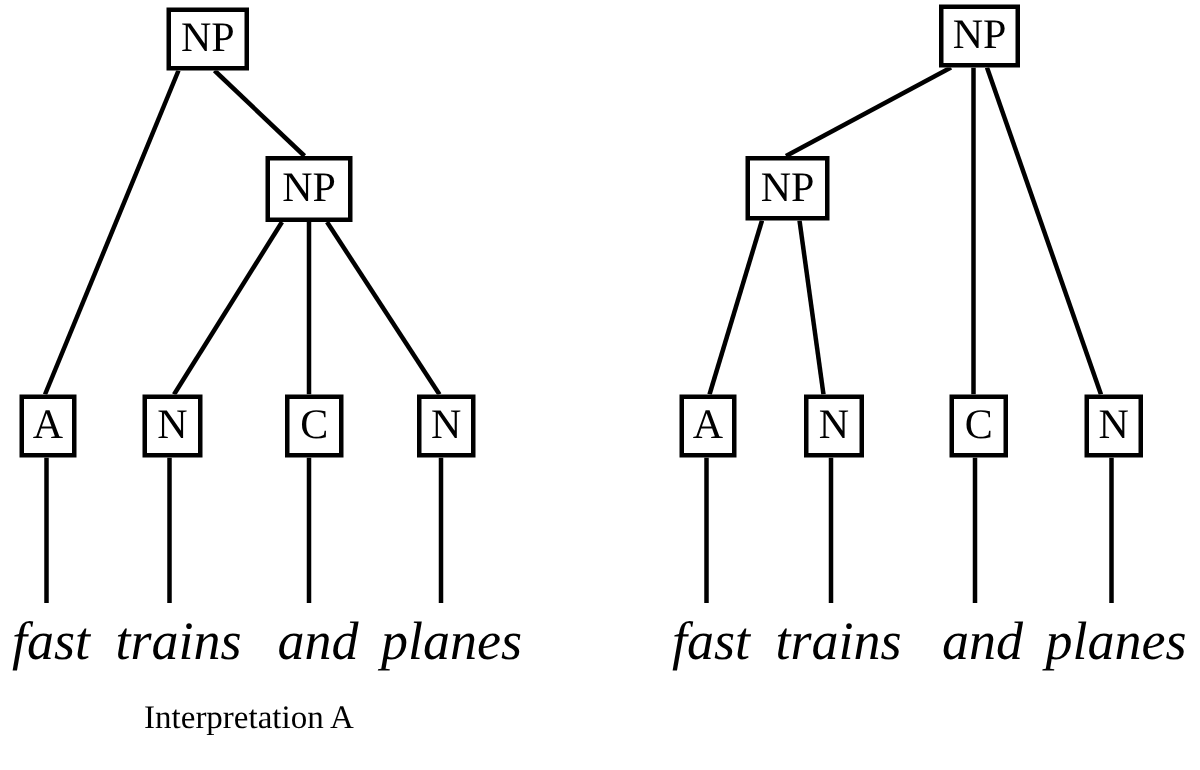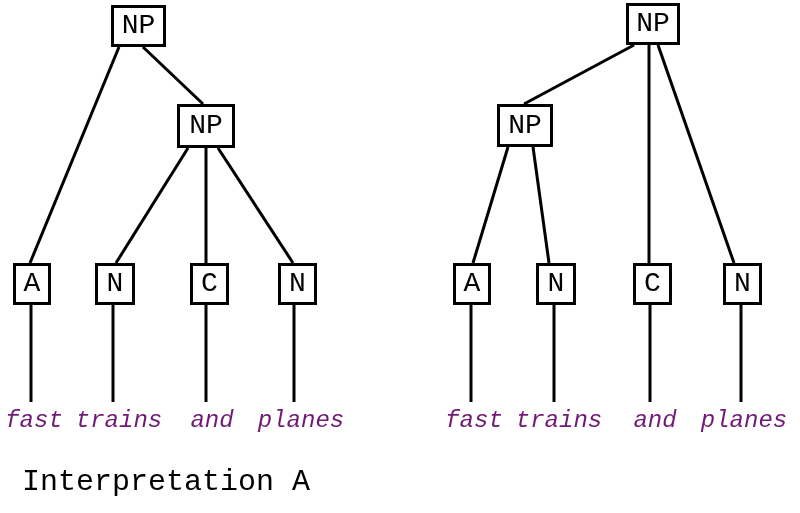"NP" #canvas { font-family: Liberation Mono, monospace -> Liberation Serif, serif }
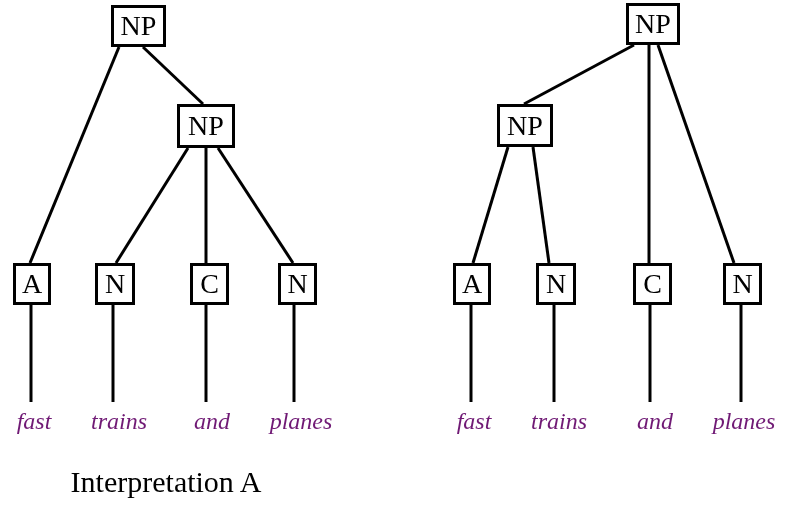"fast" .word { color: #701a75 -> #000000; font-size: 24px -> 36px }
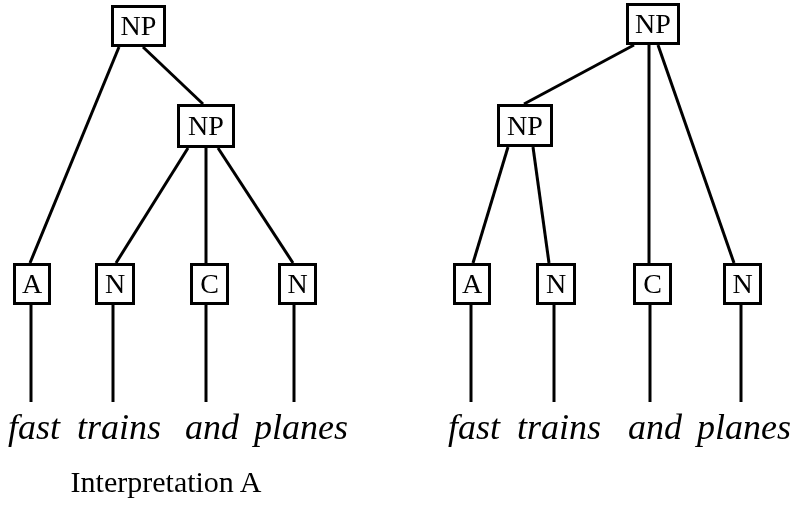"Interpretation A" .caption { font-size: 30px -> 22px }
